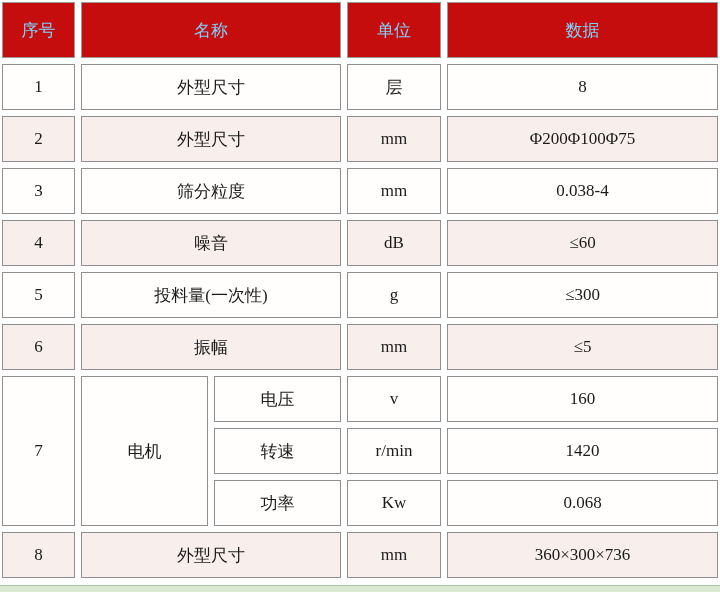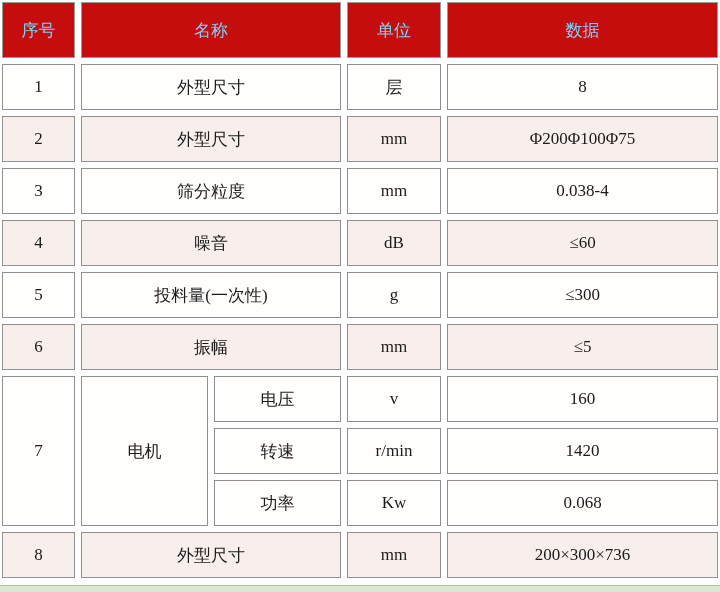"200×300×736" td { text: 200 -> 360 }
